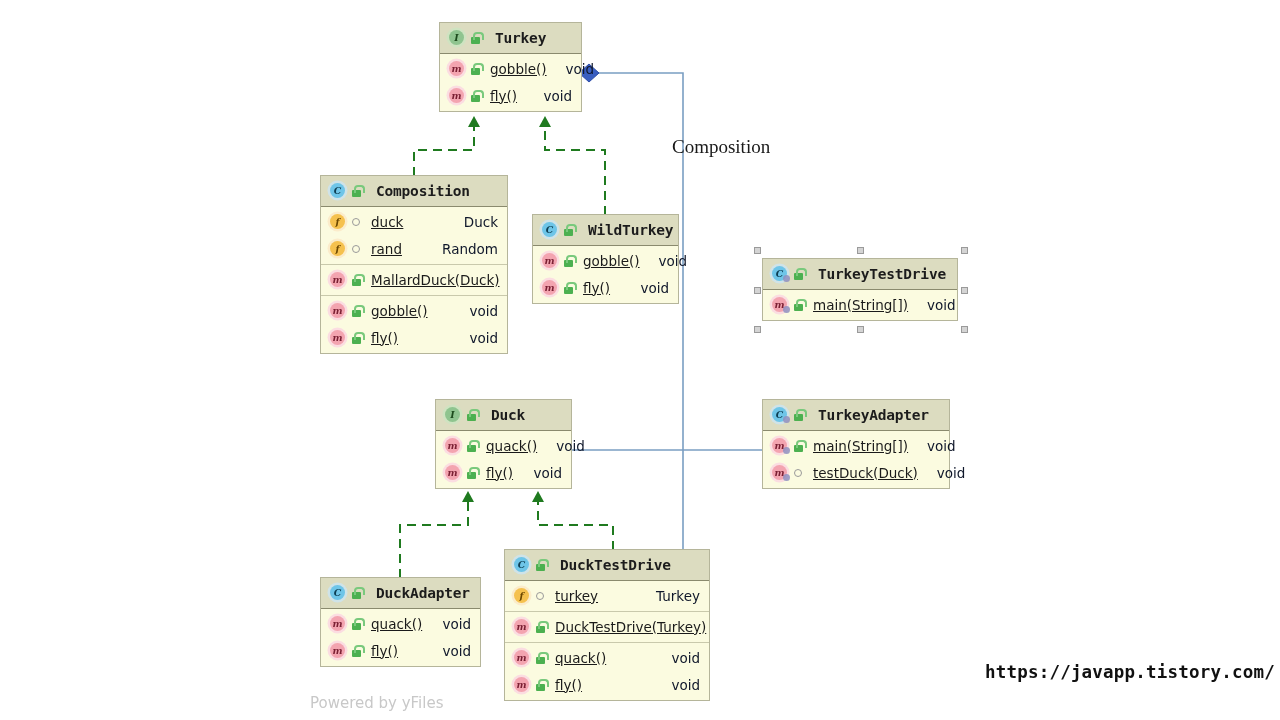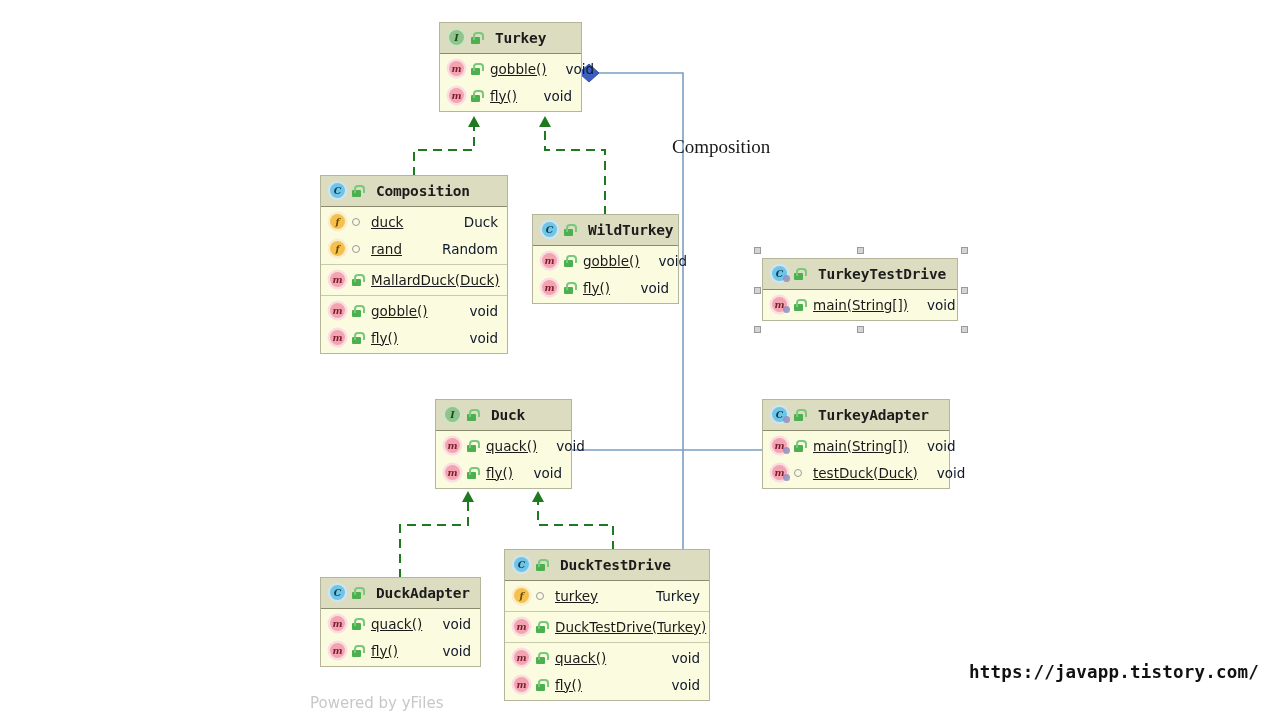"https://javapp.tistory.com/" #watermark-url { margin-left: none -> 16px }
